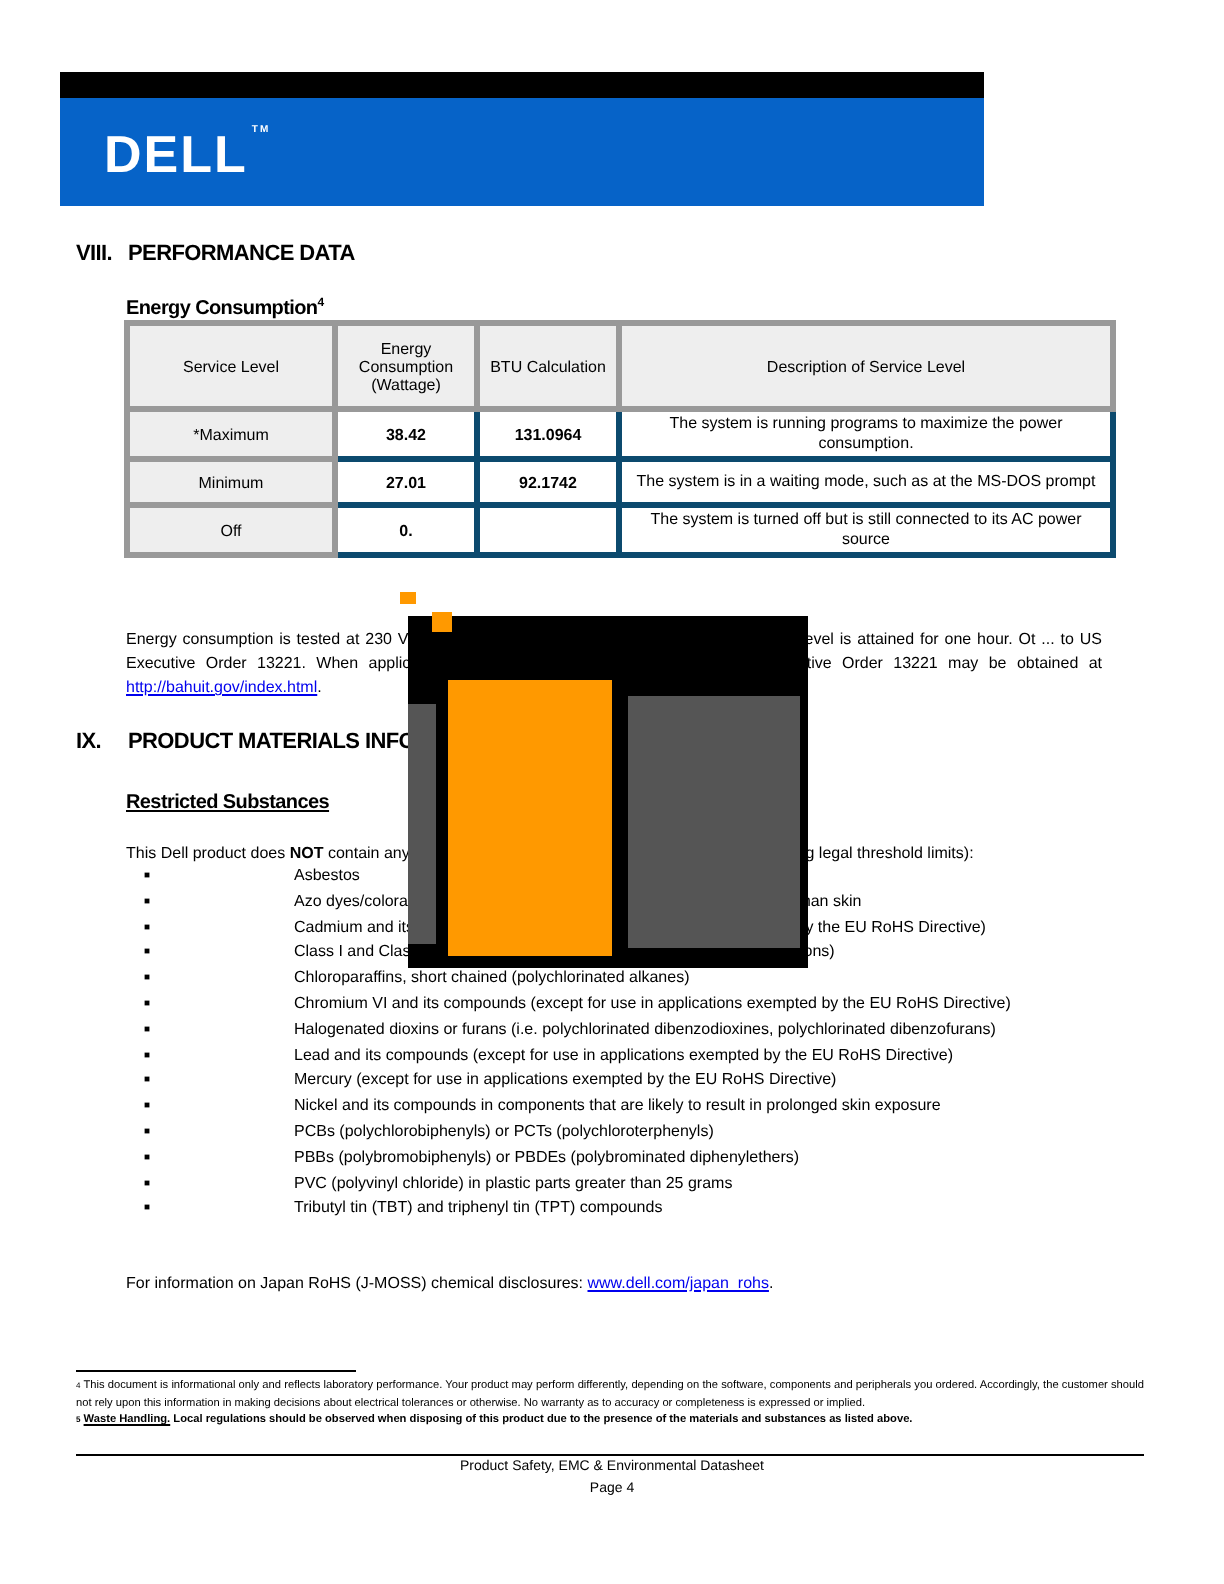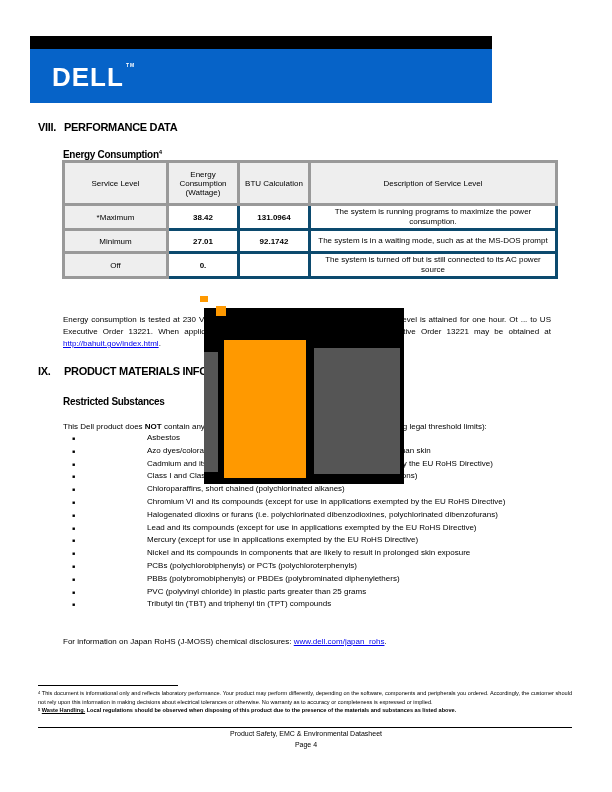"Restricted Substances" div.sub-title { text-decoration: none -> underline }
